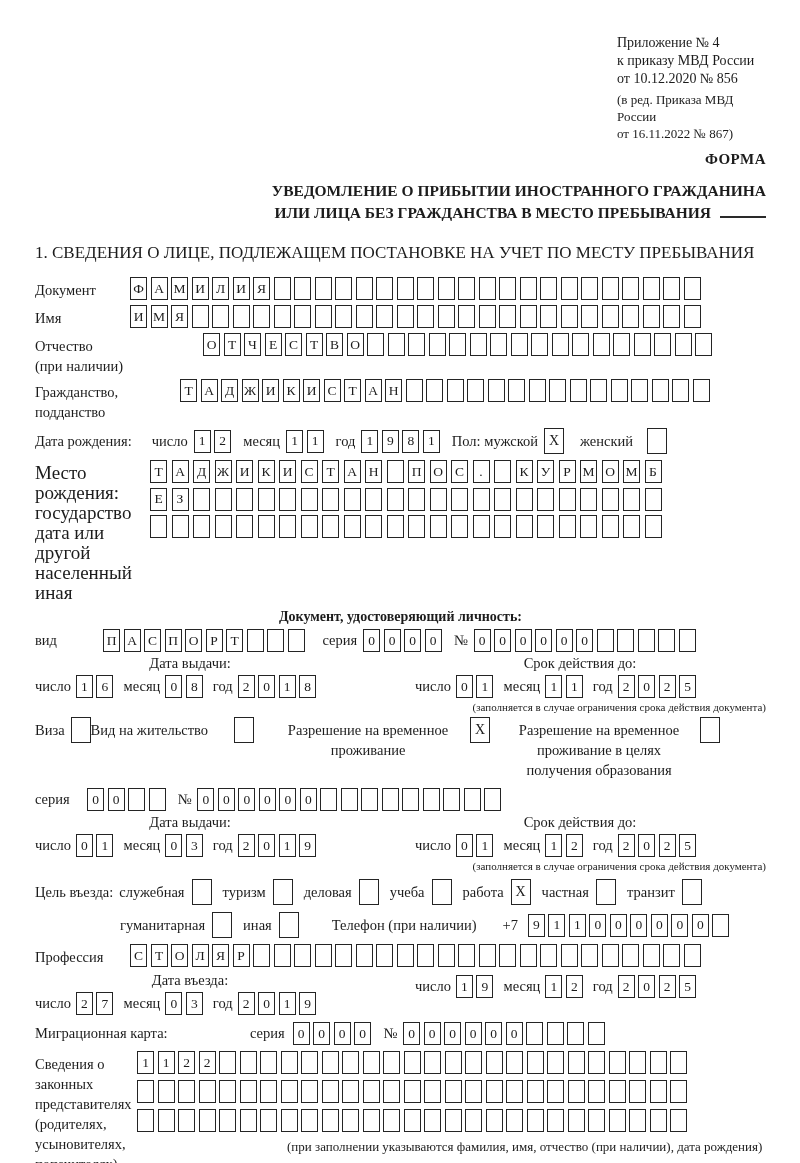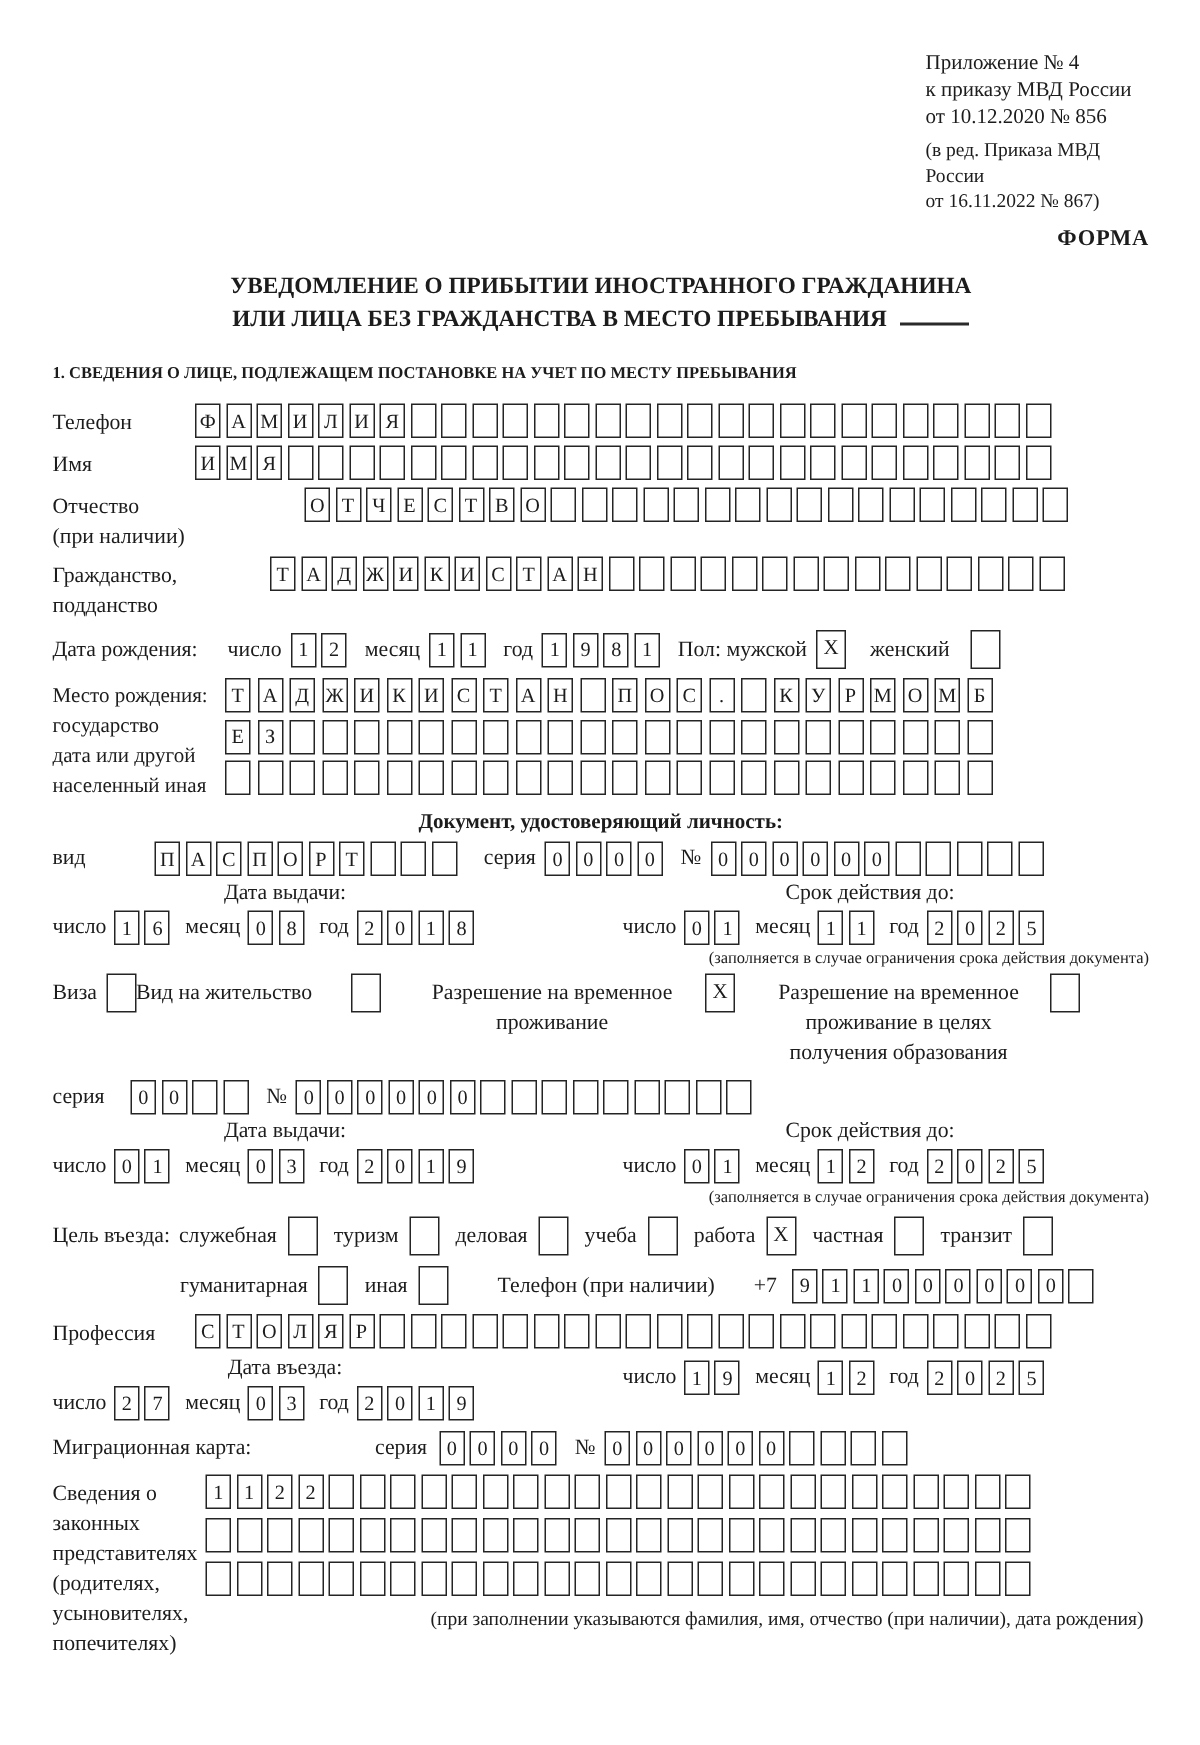"УВЕДОМЛЕНИЕ О ПРИБЫТИИ ИНОСТРАННОГО" .title { text-align: center -> right }
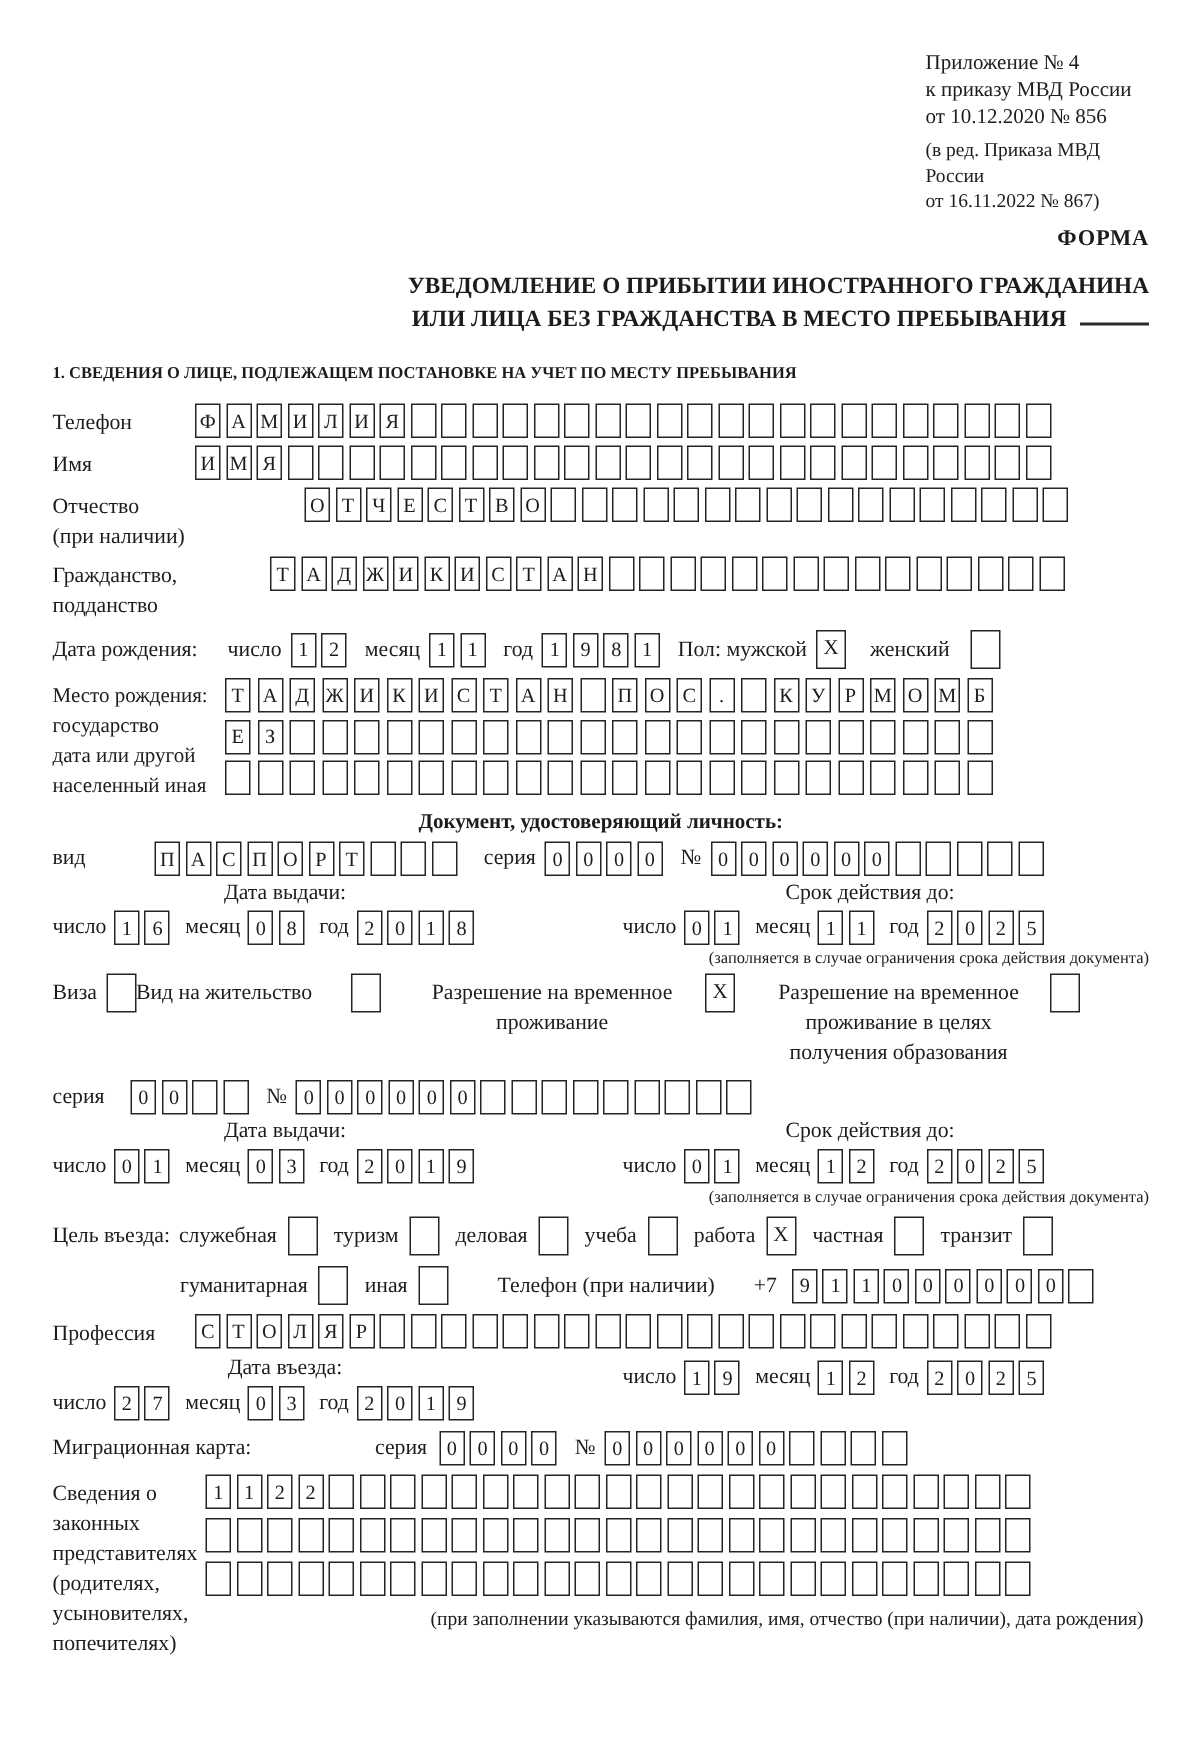"1. СВЕДЕНИЯ О ЛИЦЕ, ПОДЛЕЖАЩЕМ" .sec-heading { font-size: 11px -> 17px; font-weight: bold -> normal }
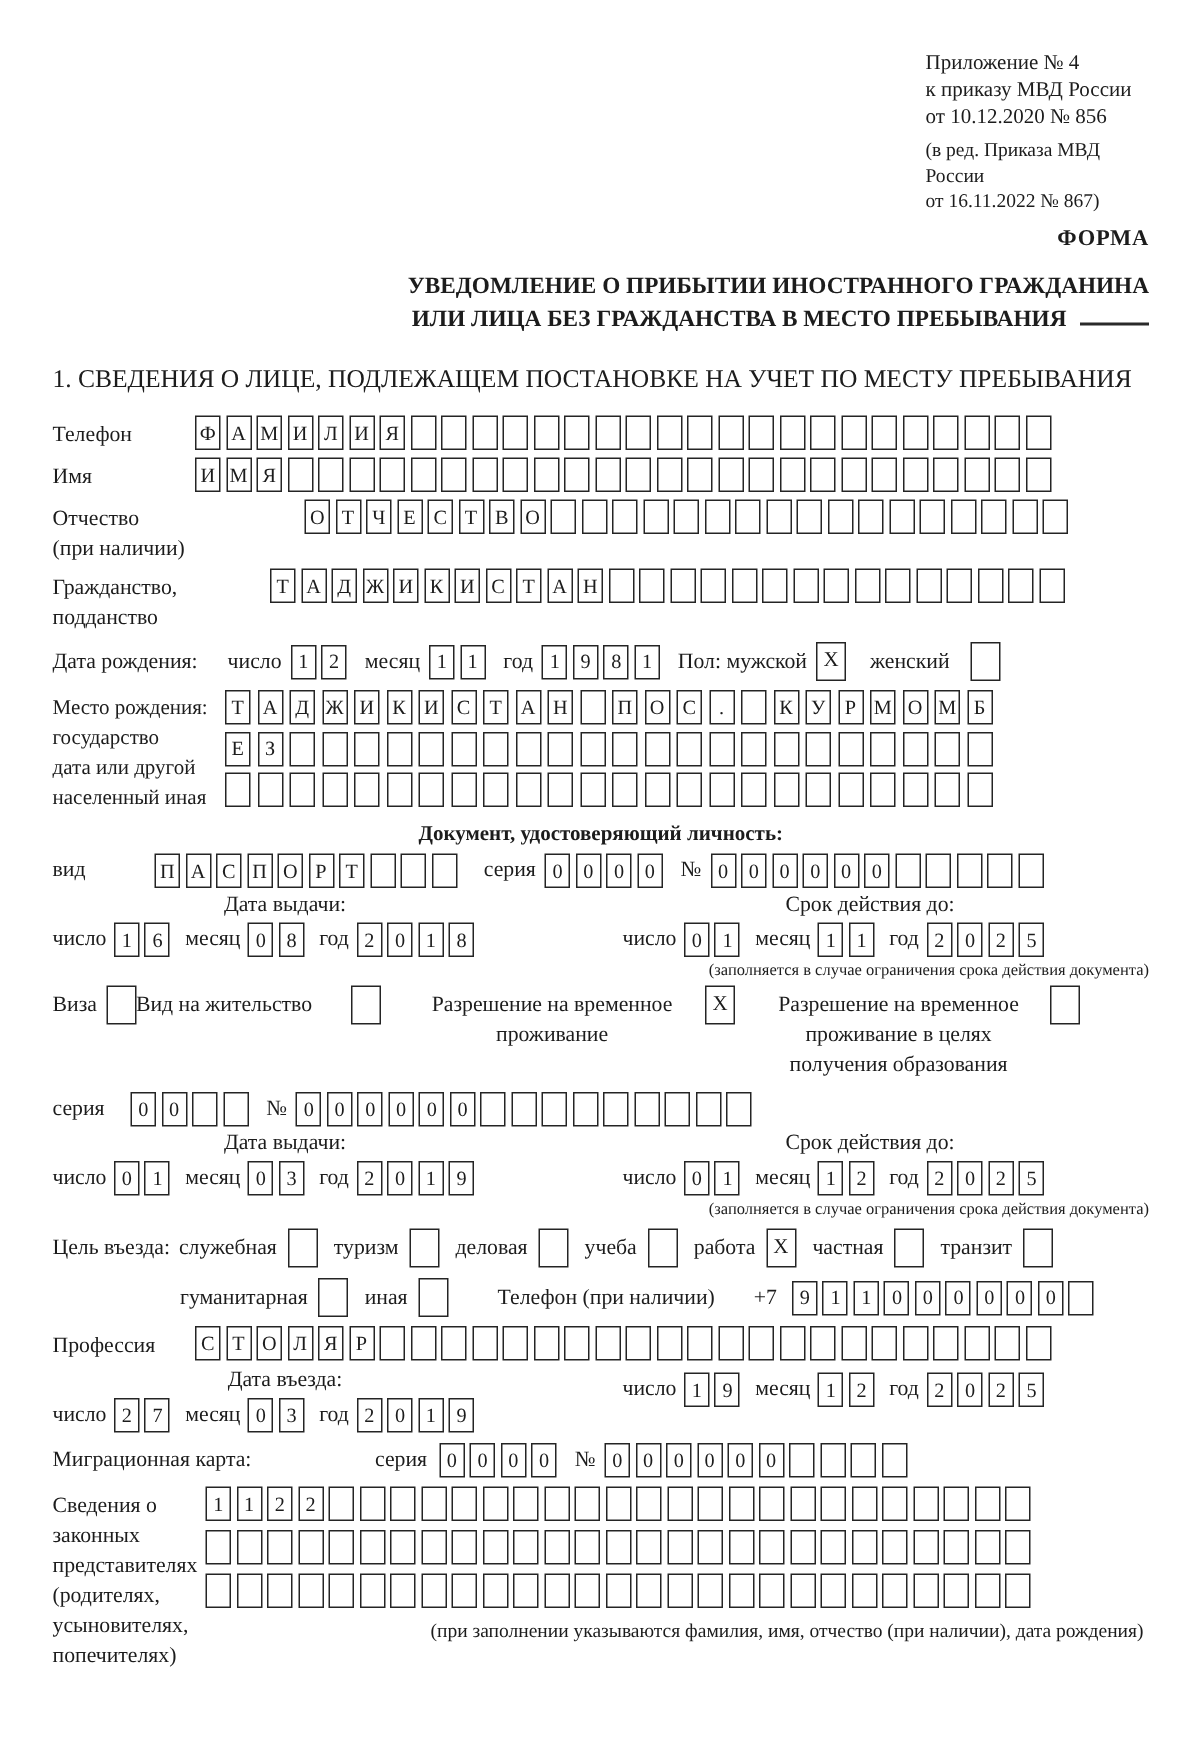"Телефон" div.lblcol { text: Телефон -> Документ }
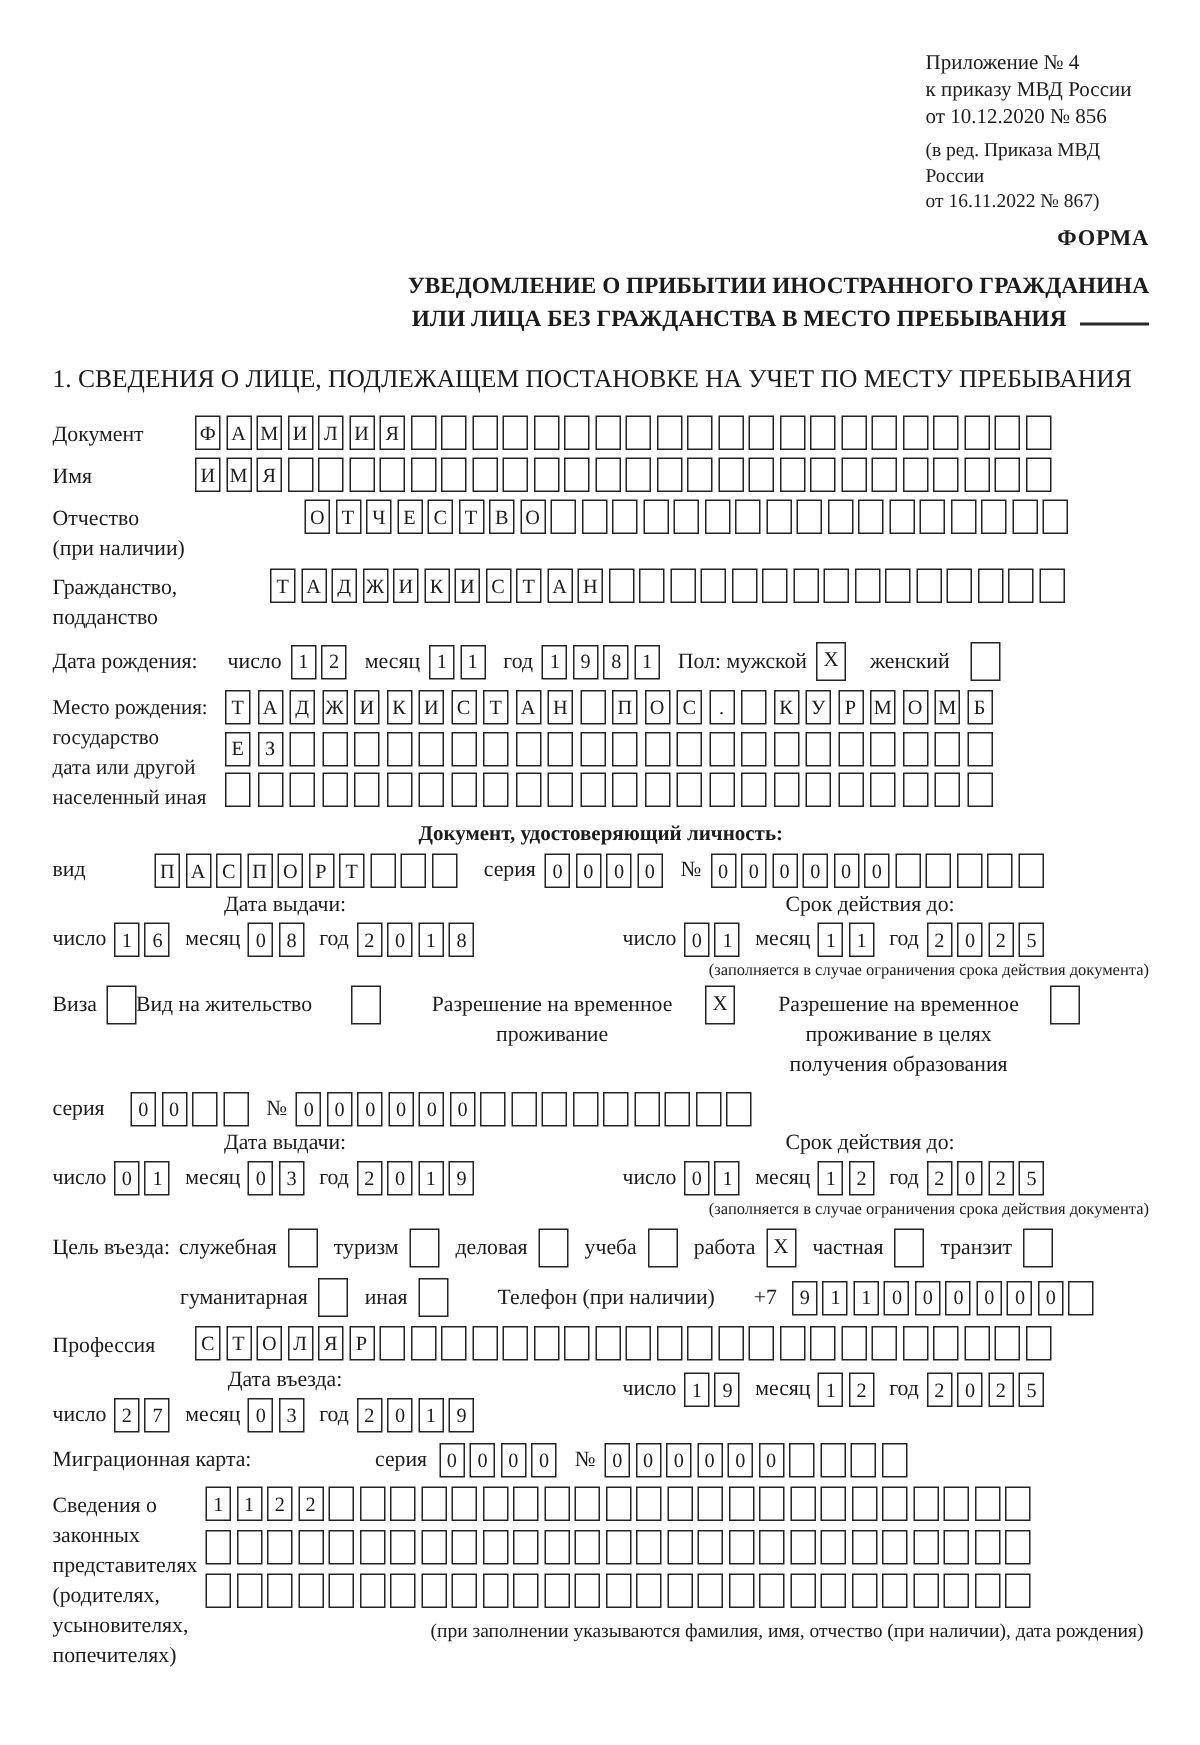"Место рождения:" div.lblcol { font-size: 14px -> 19px }
